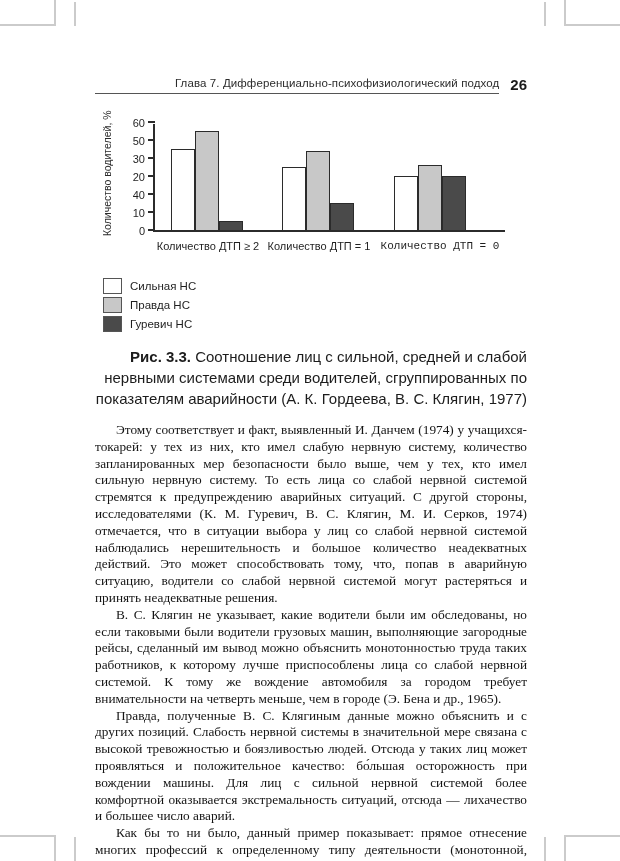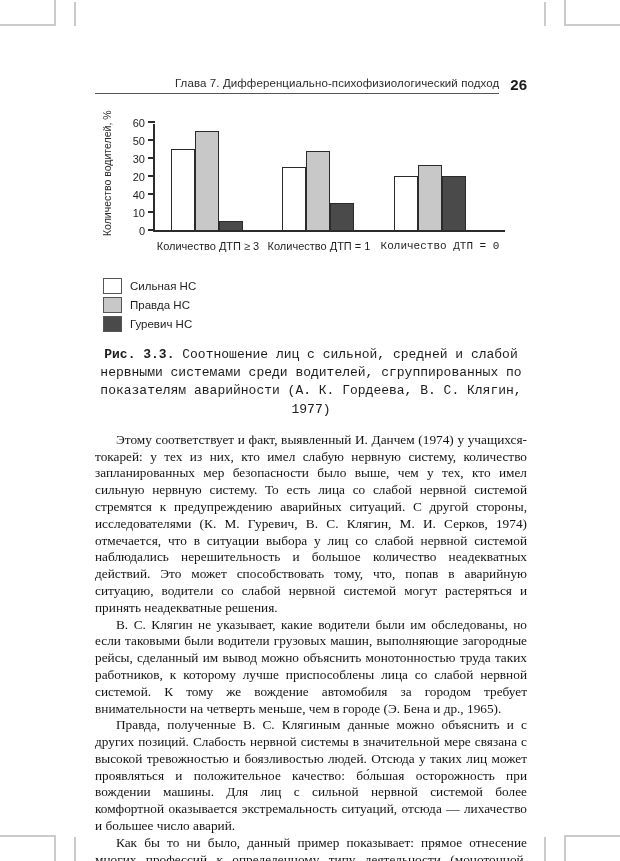"Количество ДТП ≥ 3" div.cat-label { text: 3 -> 2 }
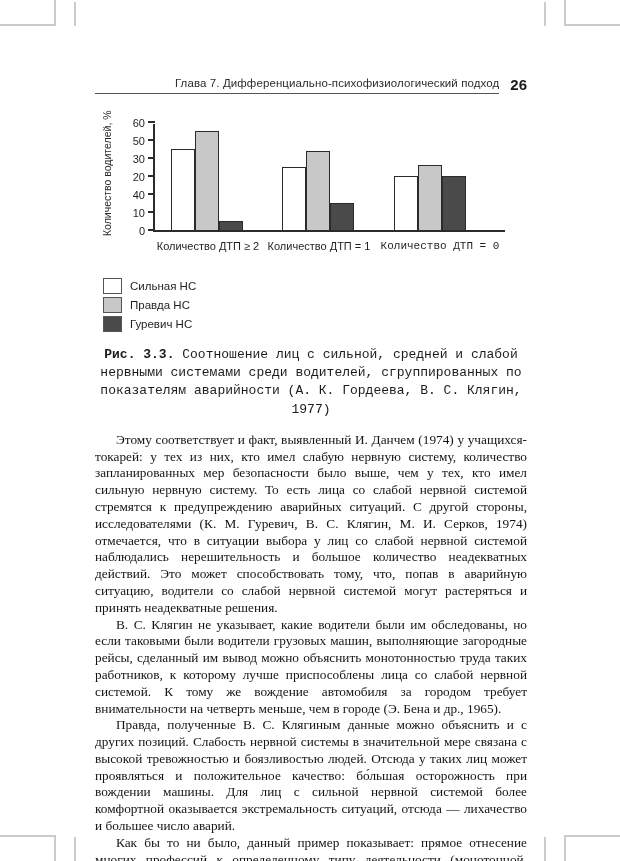"Рис. 3.3. Соотношение лиц с" .caption { font-family: Liberation Mono, monospace -> none; font-size: 13px -> 15px; text-align: center -> right }
